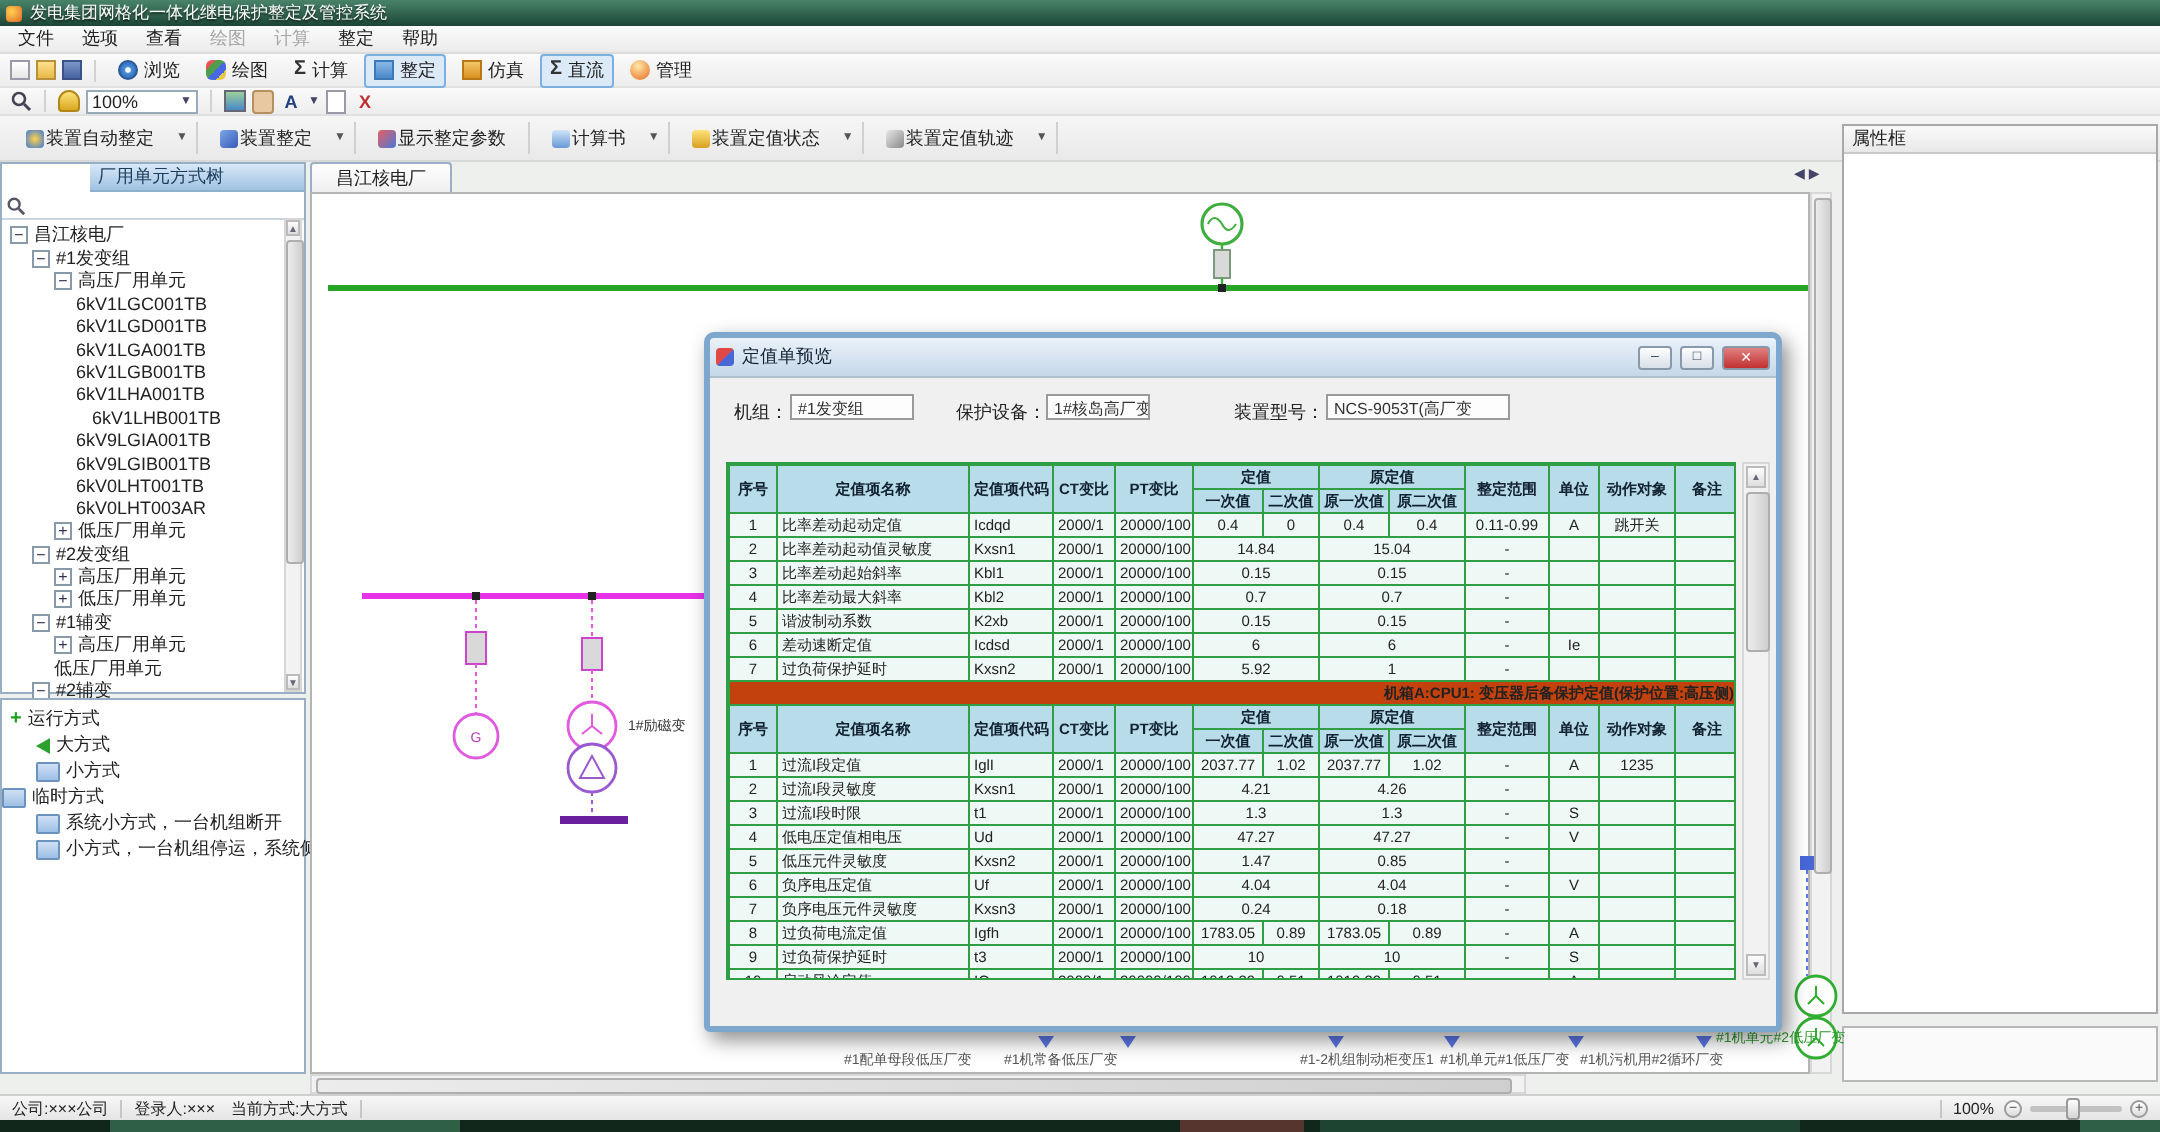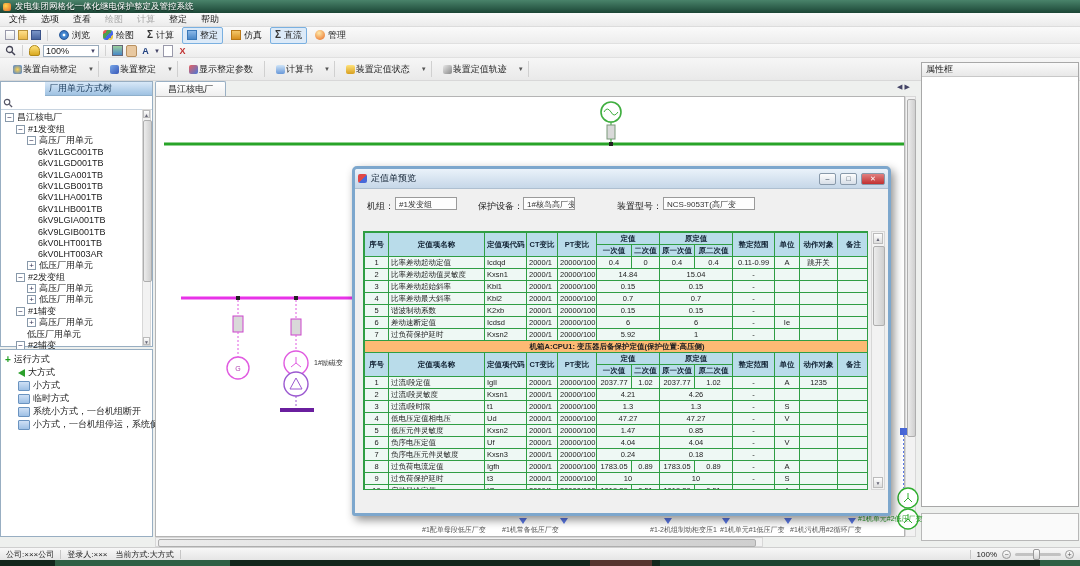"6kV1LHB001TB" div.trow { margin-left: none -> 8px }
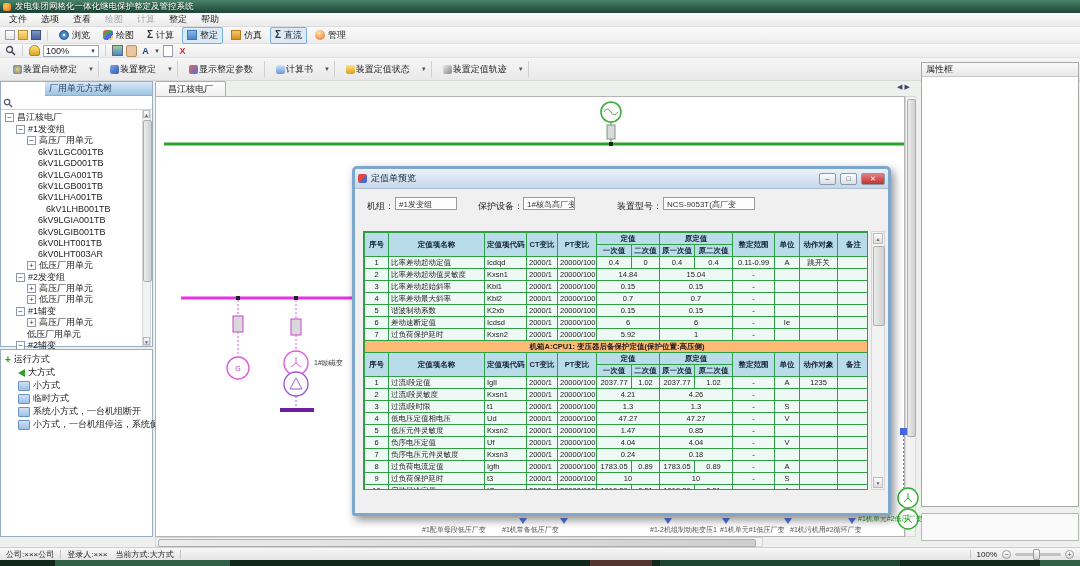"机箱A:CPU1: 变压器后备保护定值(保护位置:高压侧)" #dlg-table tr.section td { background: #fdba74 -> #c2410c; text-align: none -> right }
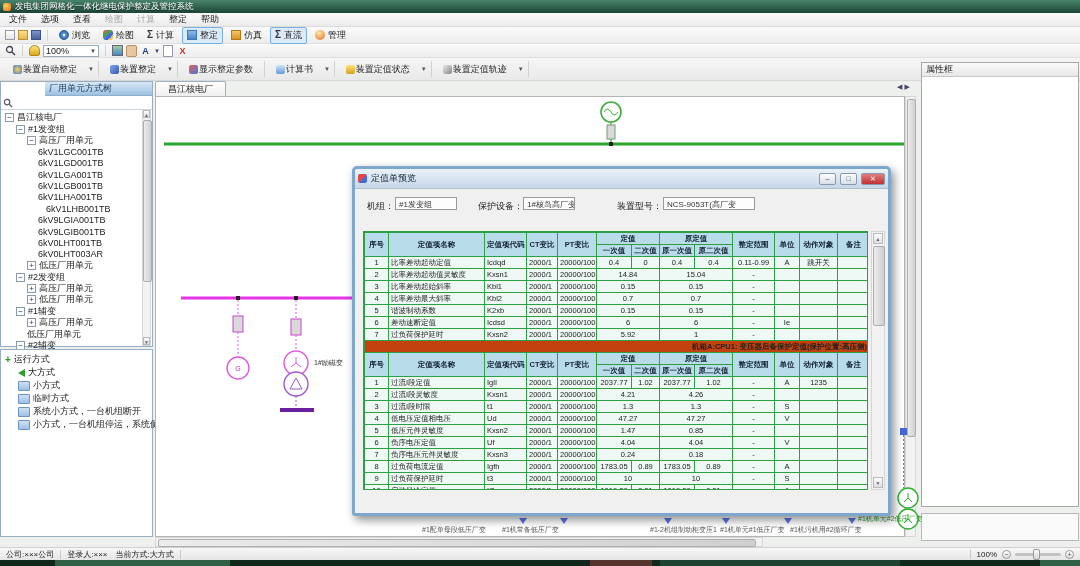"临时方式" div.rrow { padding-left: 17px -> none }
